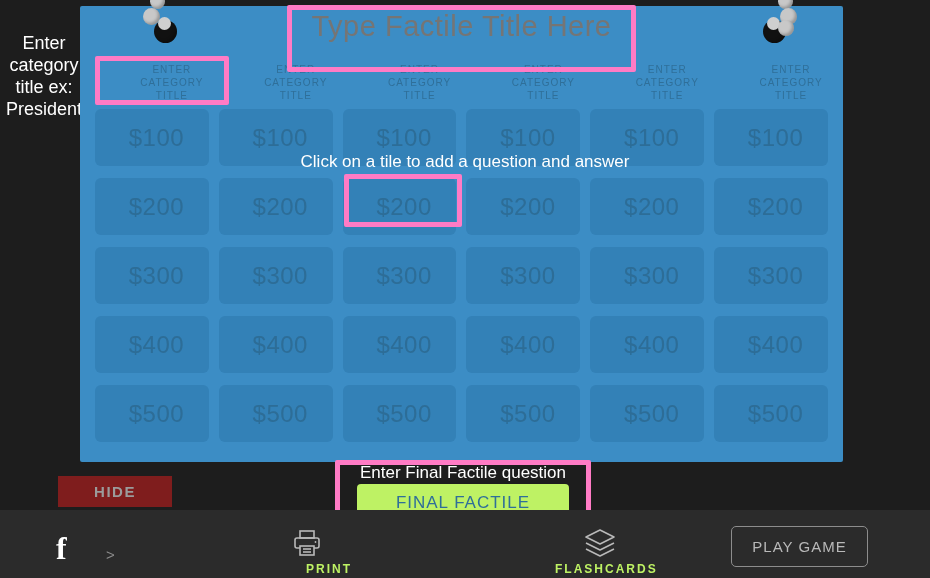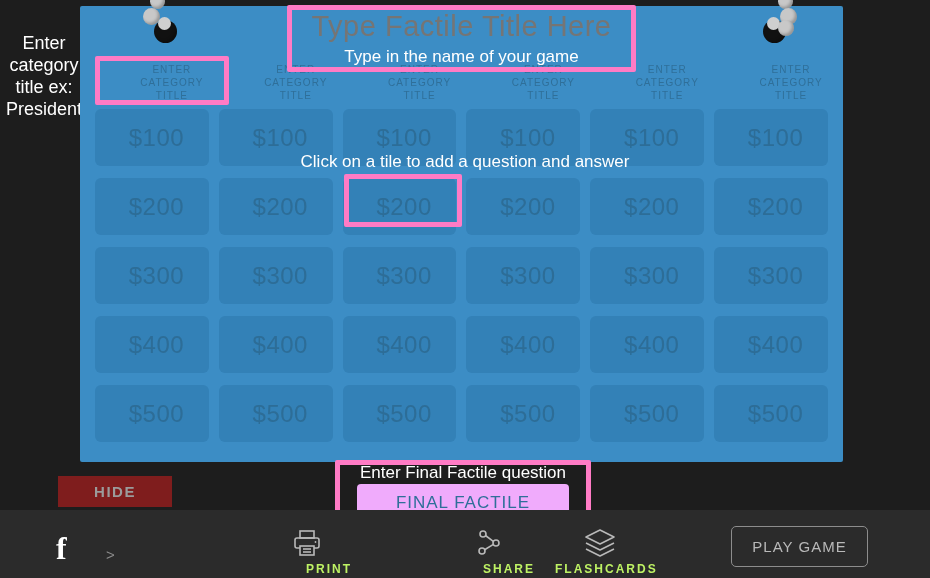"Type in the name of" div.title-sub { html: <div>Type in the name of your game</div> -> none }
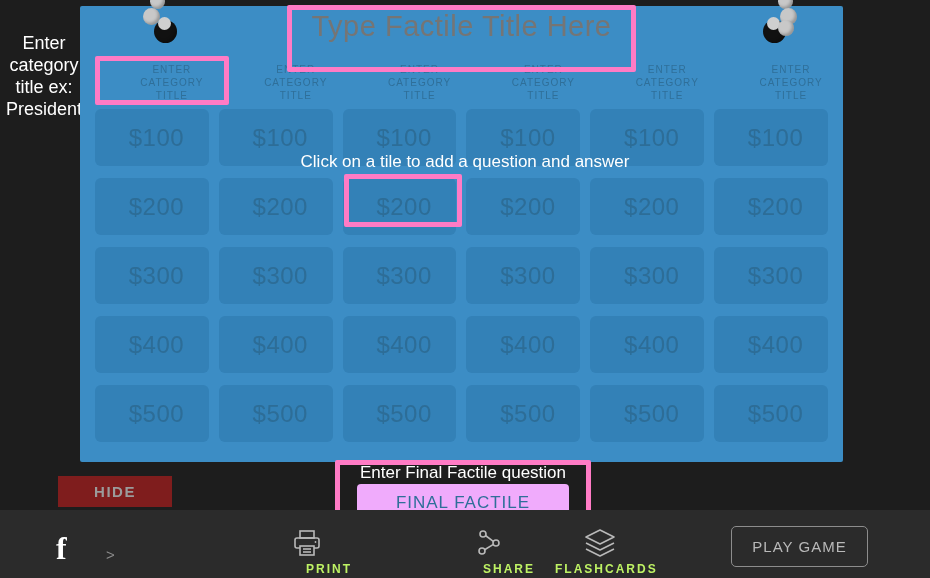"FINAL FACTILE" .final-tile { background: #f0abfc -> #bef264 }
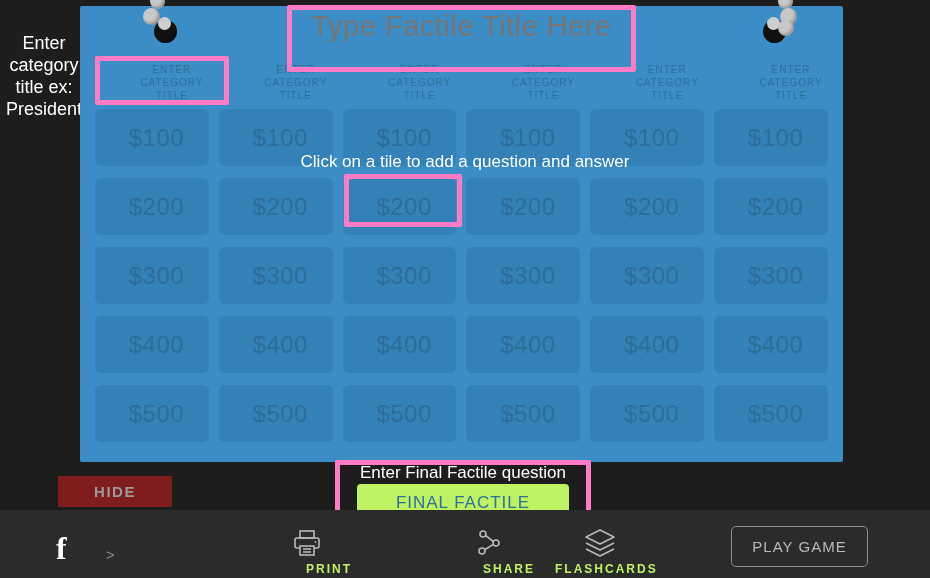"SHARE" div.tb-item { html: <div> <div> <svg> <circle></circle> <circle></circle> <circle></circle> <line></line> <line></line> </svg> </div> <span>SHARE</span> </div> -> none }
